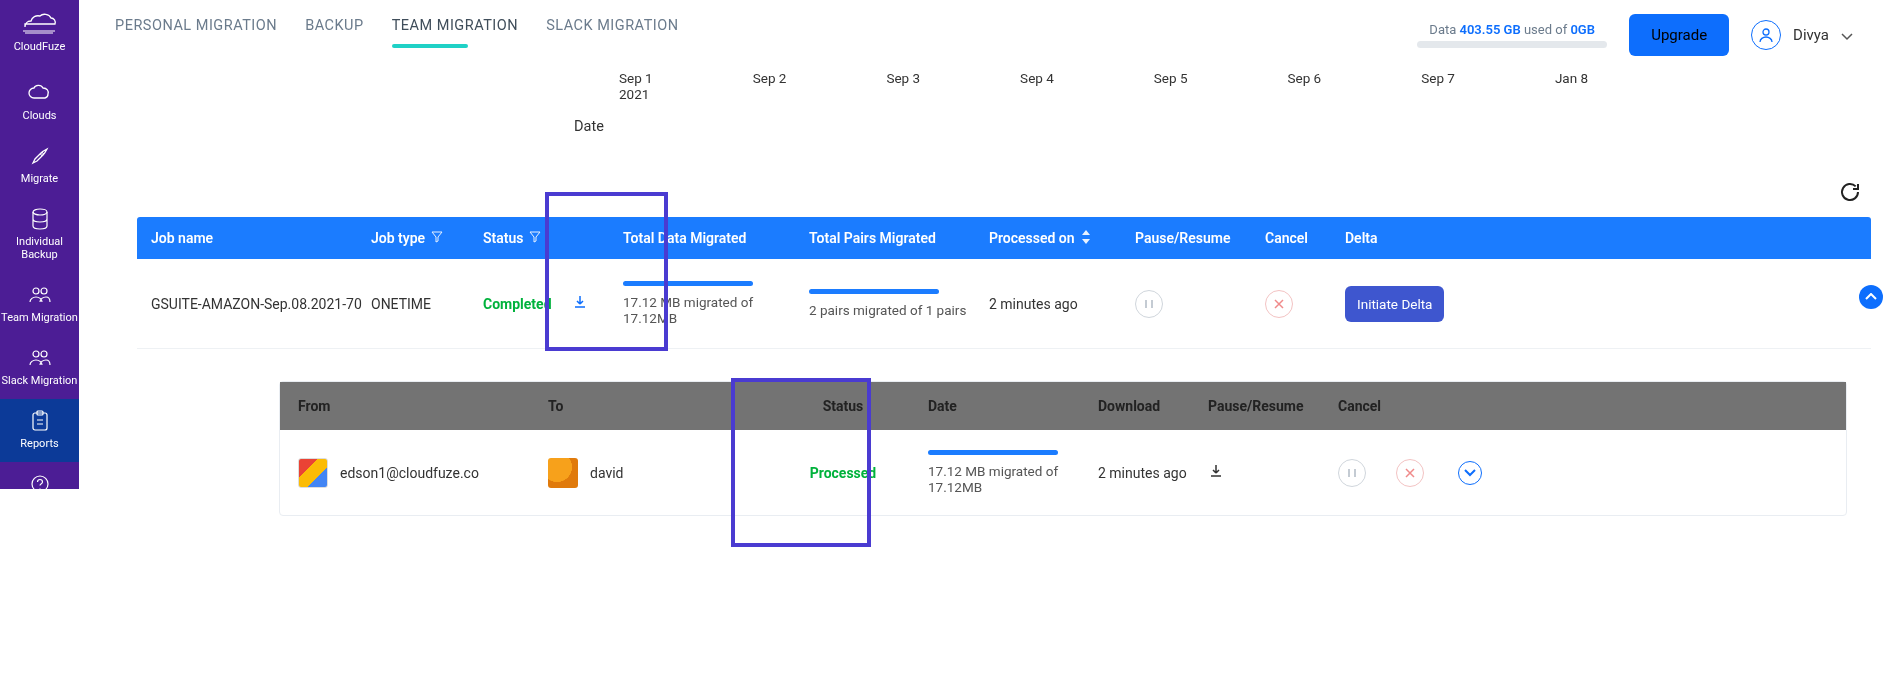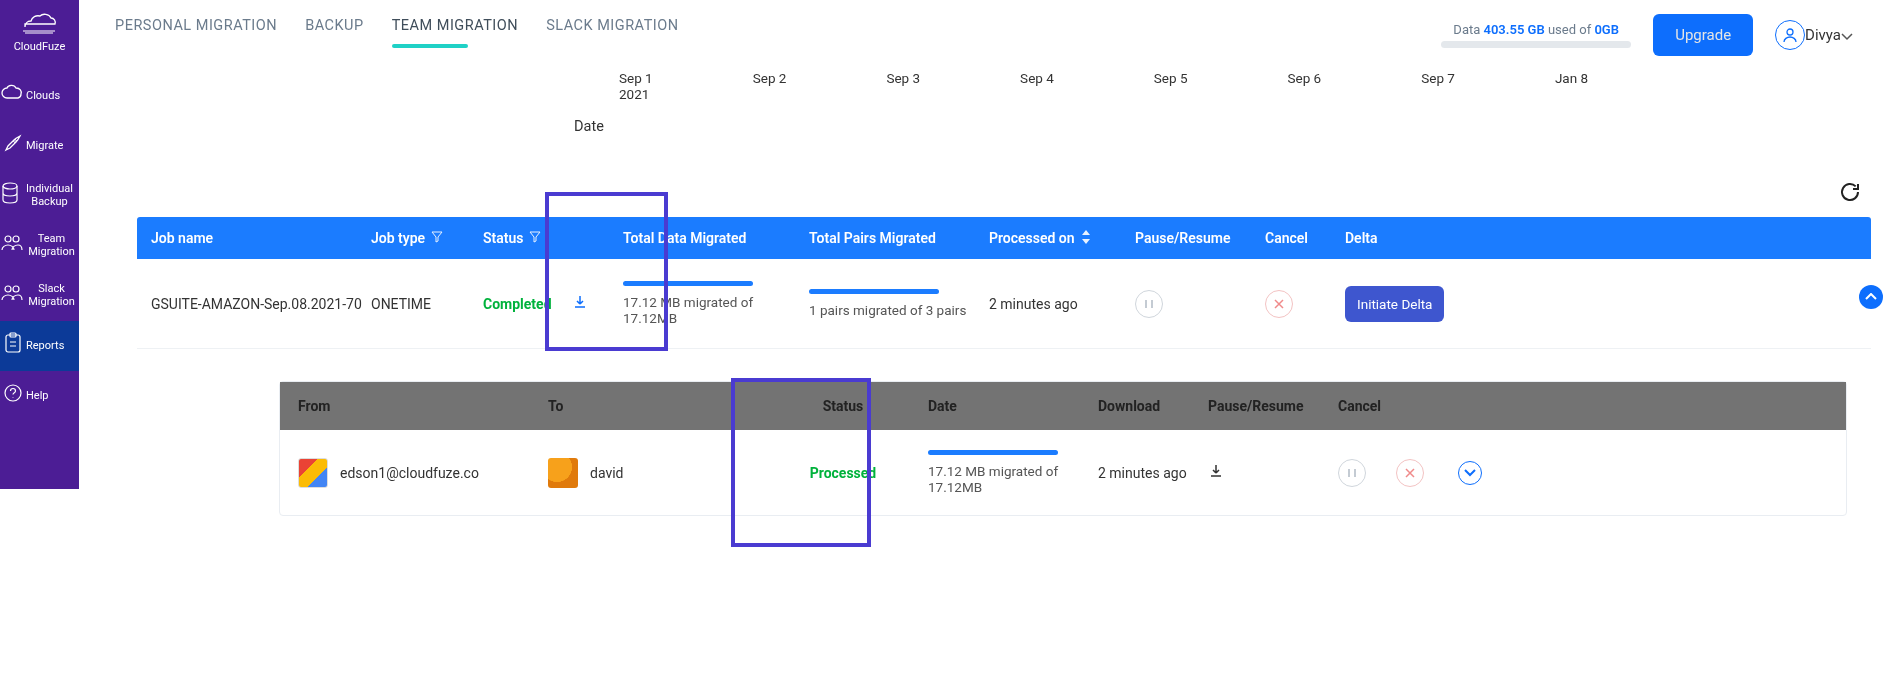"Upgrade" .upgrade-btn { color: #e5e5e5 -> #000000 }
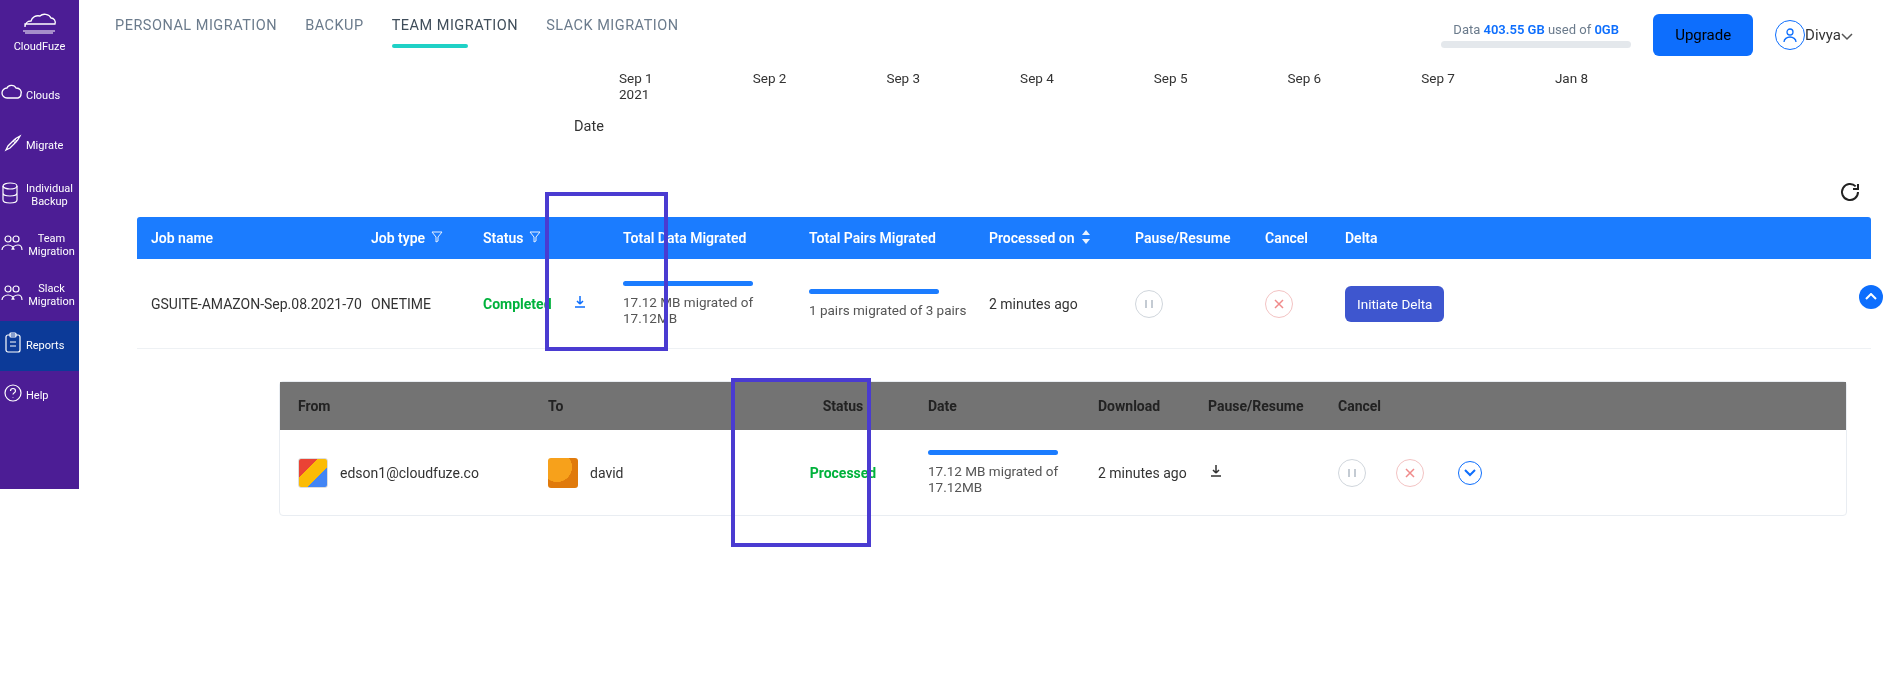"Divya" .user { gap: none -> 12px }
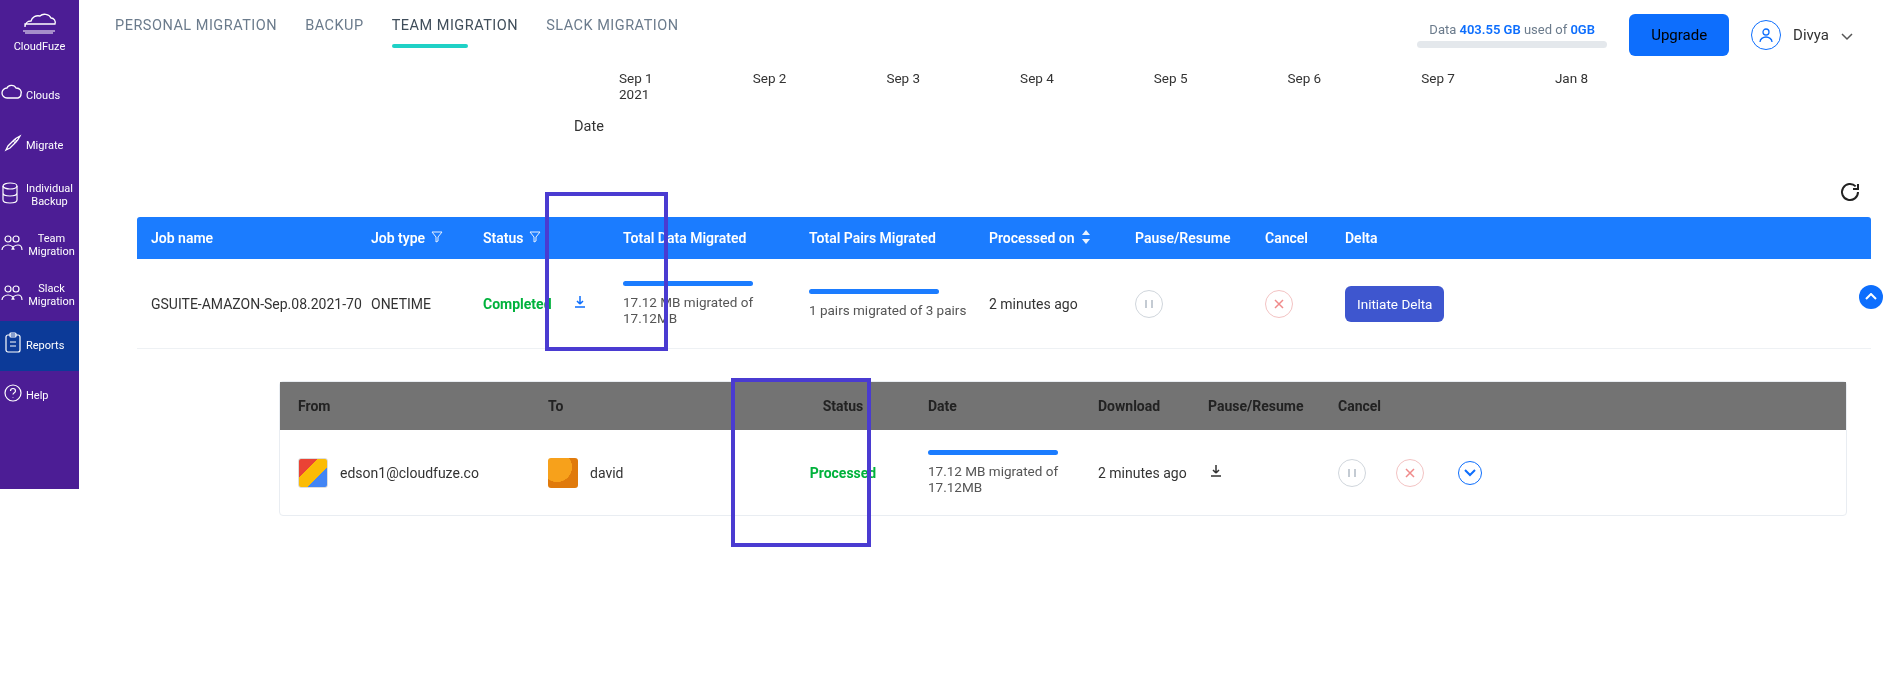"Clouds" .nav-item { flex-direction: none -> column }
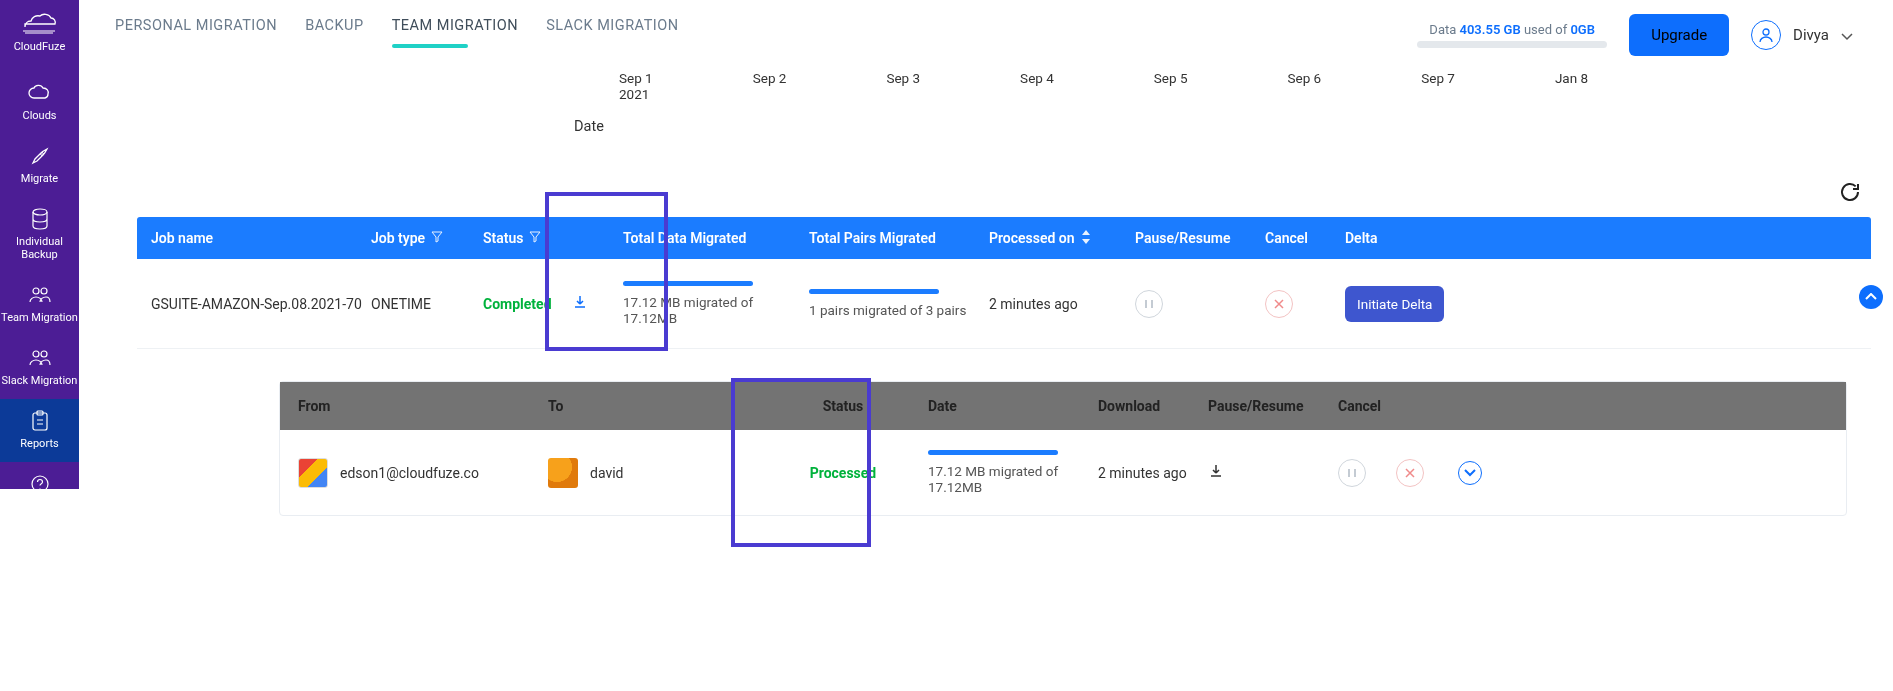"1 pairs migrated of 3" span.muted { text: 1 pairs migrated of 3 -> 2 pairs migrated of 1 }
